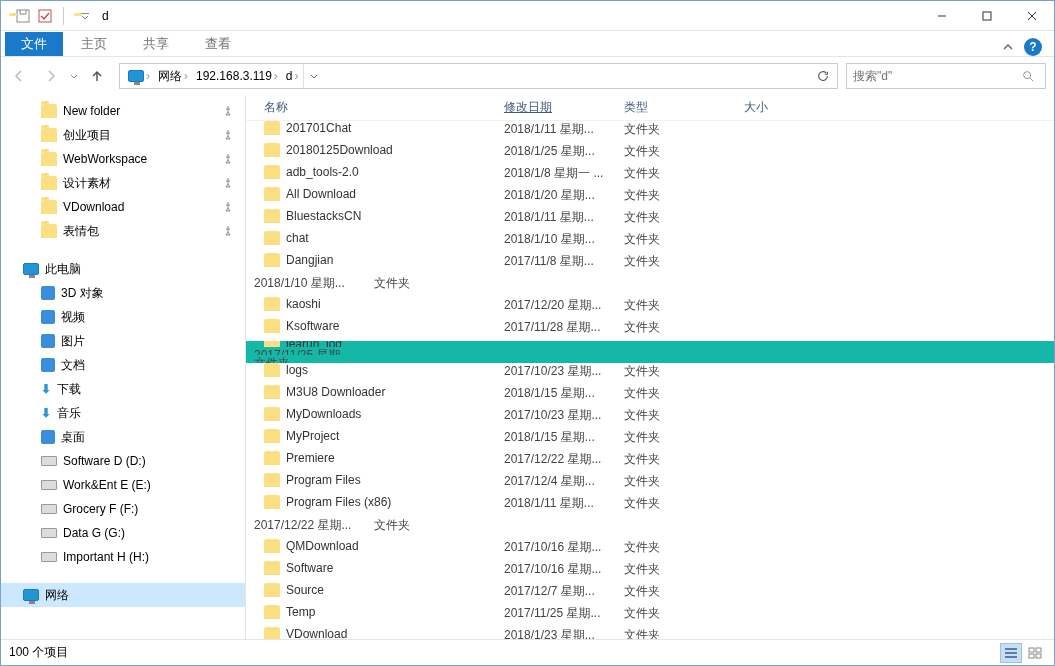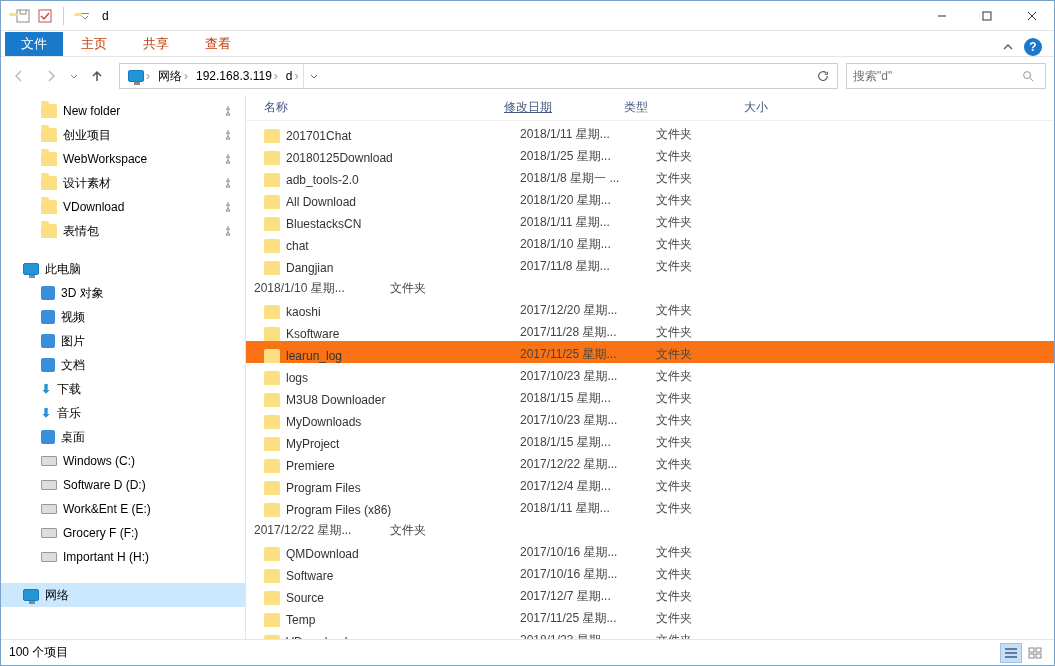"主页" .tab { color: #c2410c -> #737373 }
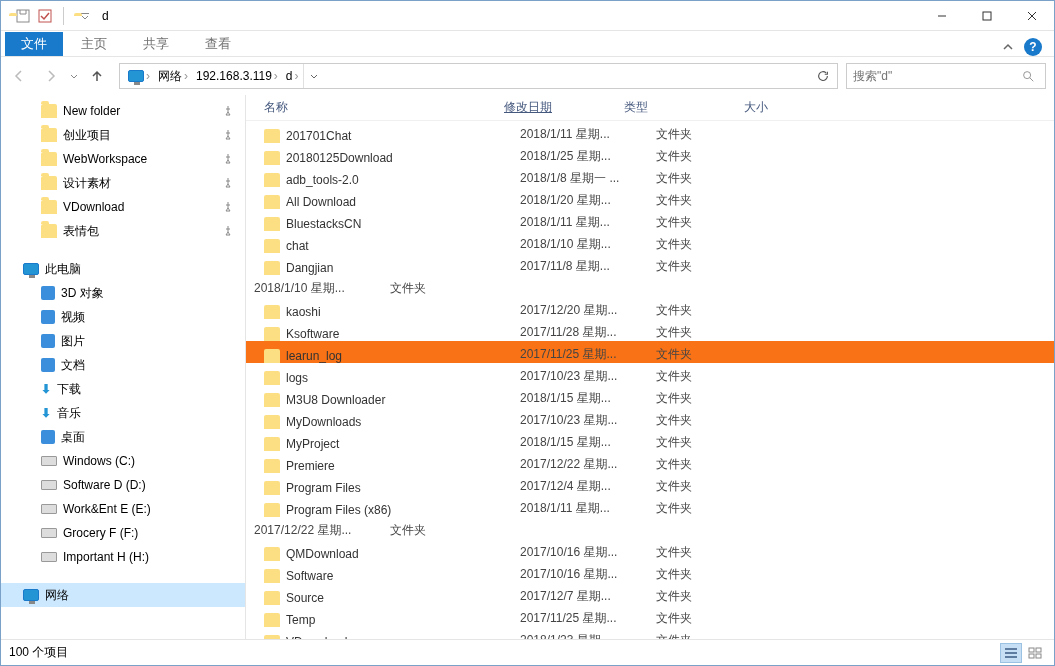"201701Chat" .row { align-items: flex-end -> flex-start; gap: 16px -> none }
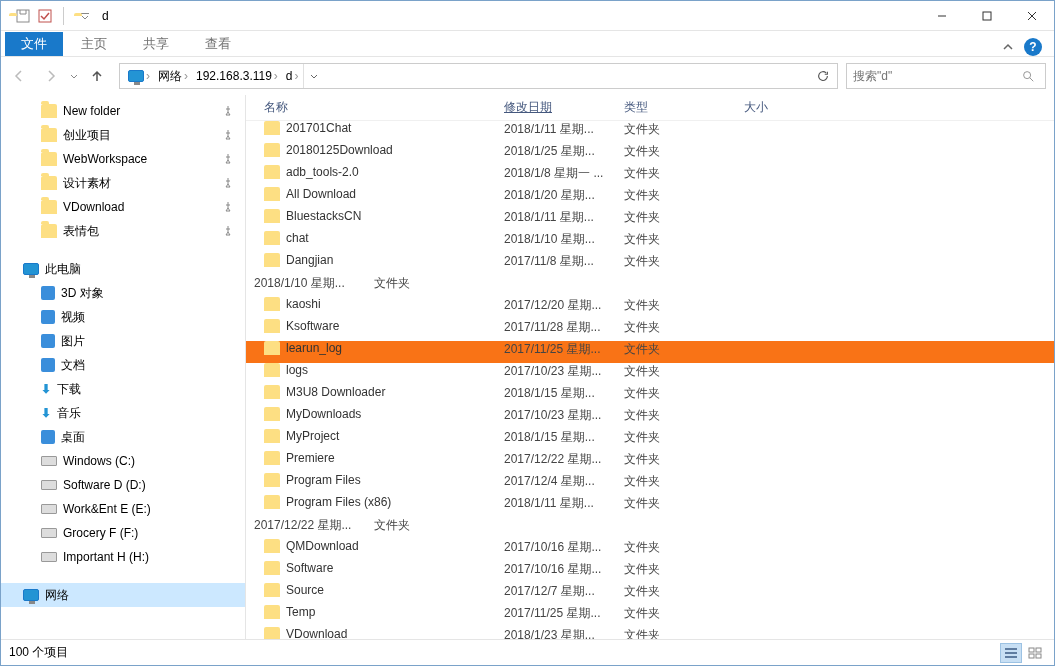"learun_log" .row.hl { background: #f97316 -> #14b8a6; flex-direction: none -> column }
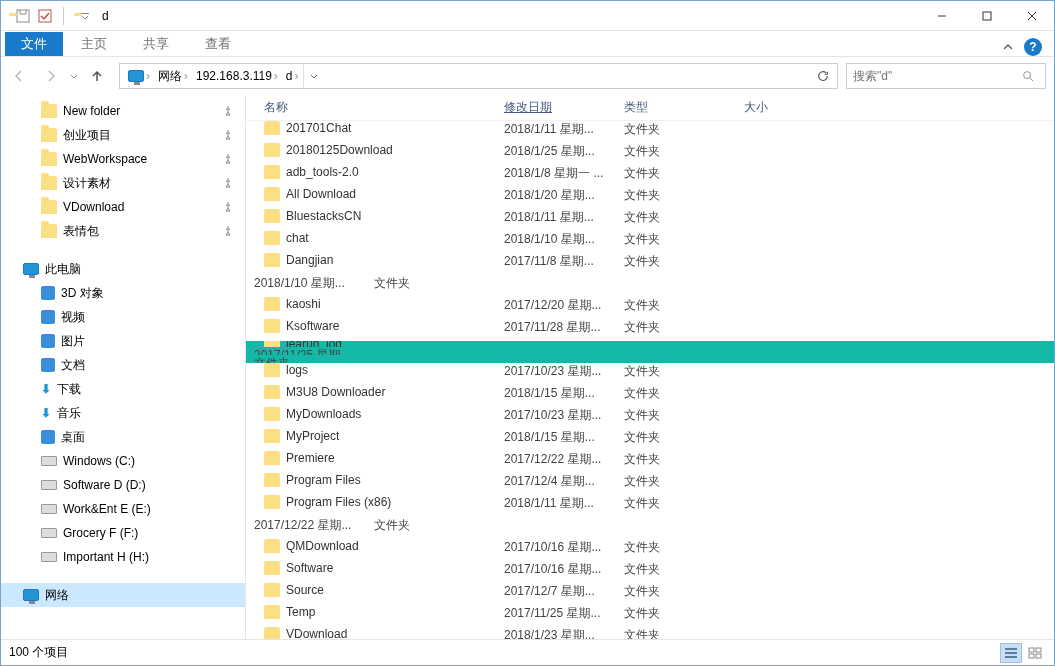"Windows (C:)" div.tree-item { html: <div> <span></span> <span>Windows (C:)</span> </div> -> none }
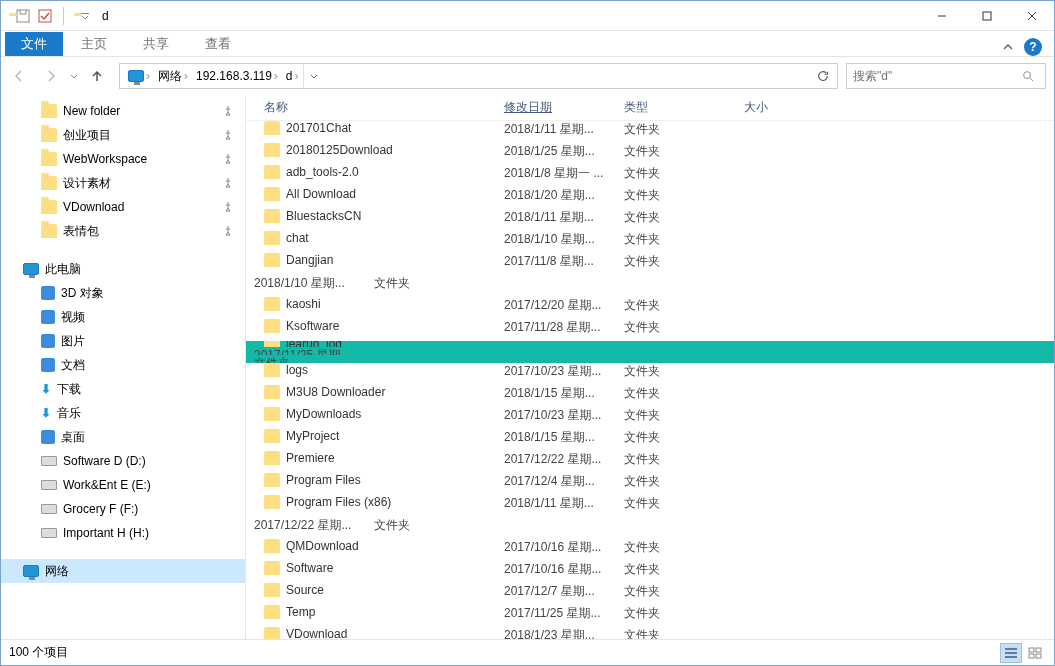"Data G (G:)" div.tree-item { html: none -> <div> <span></span> <span>Data G (G:)</span> </div> }
